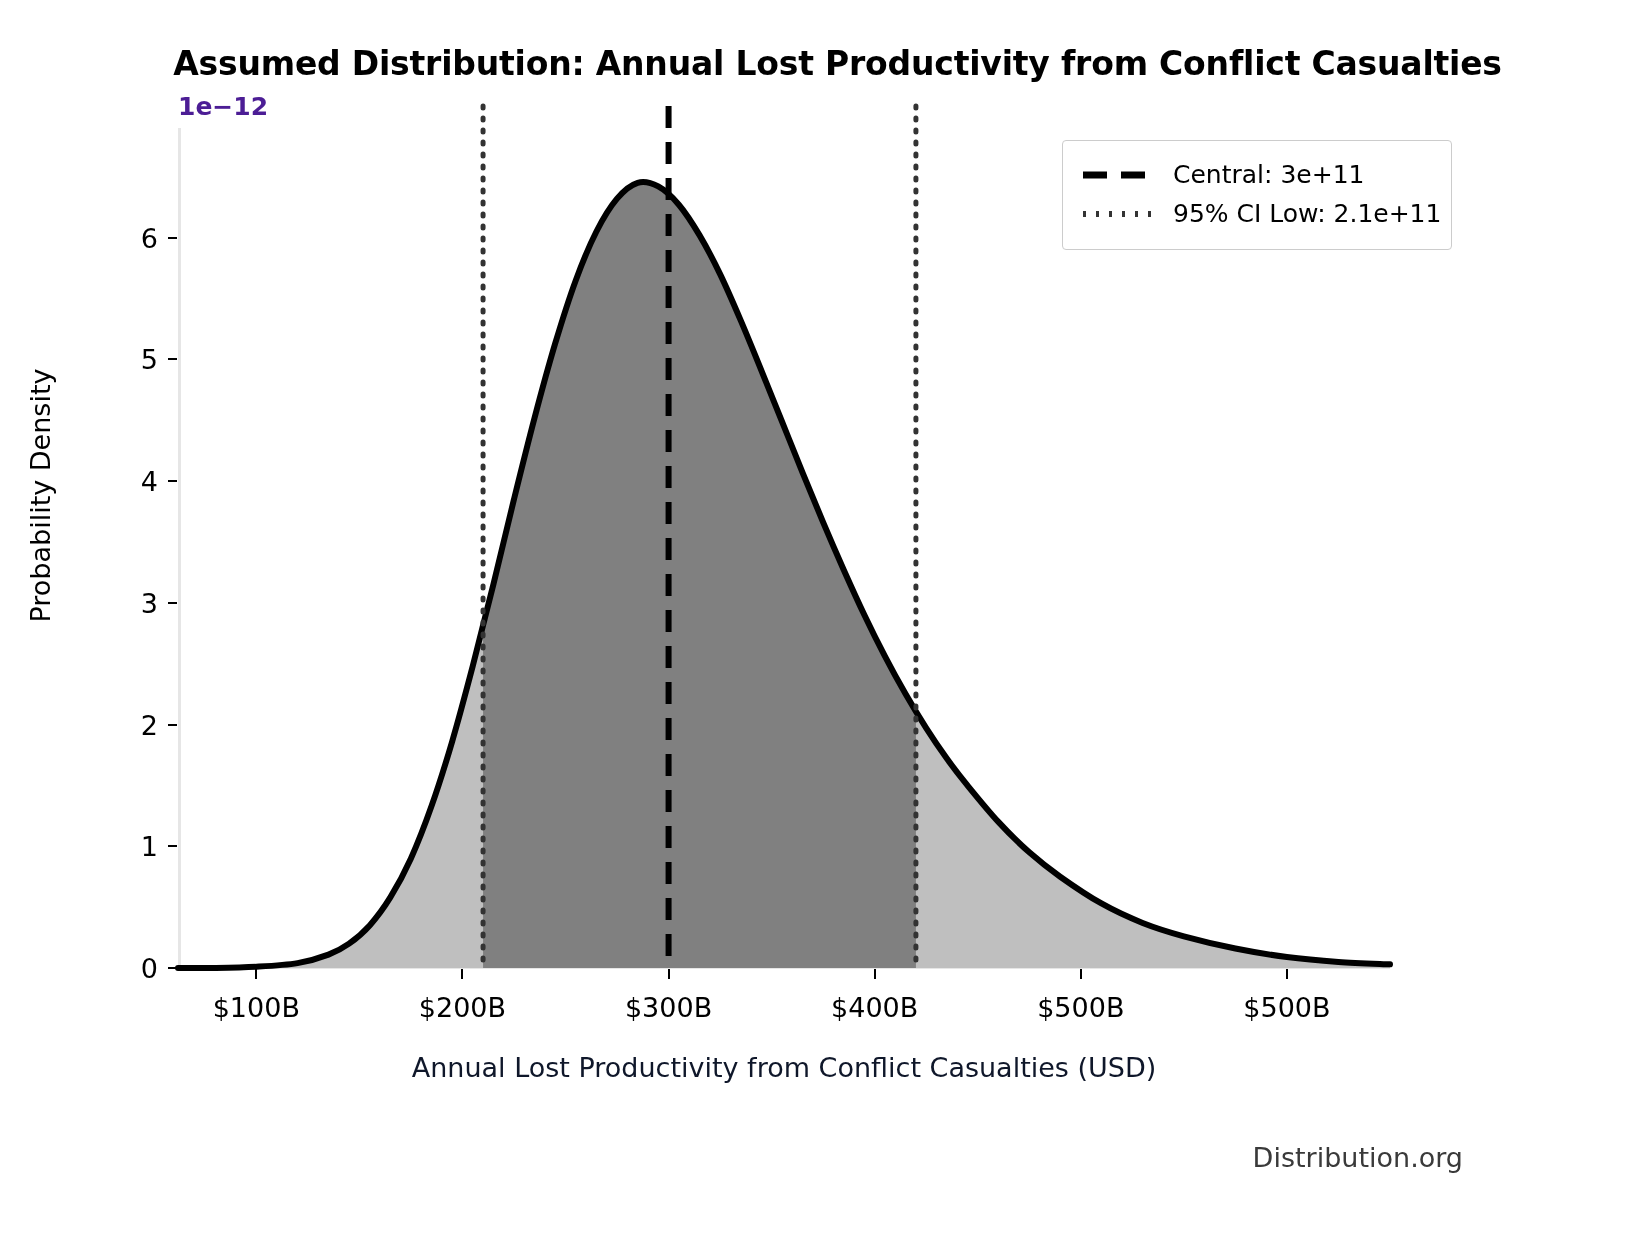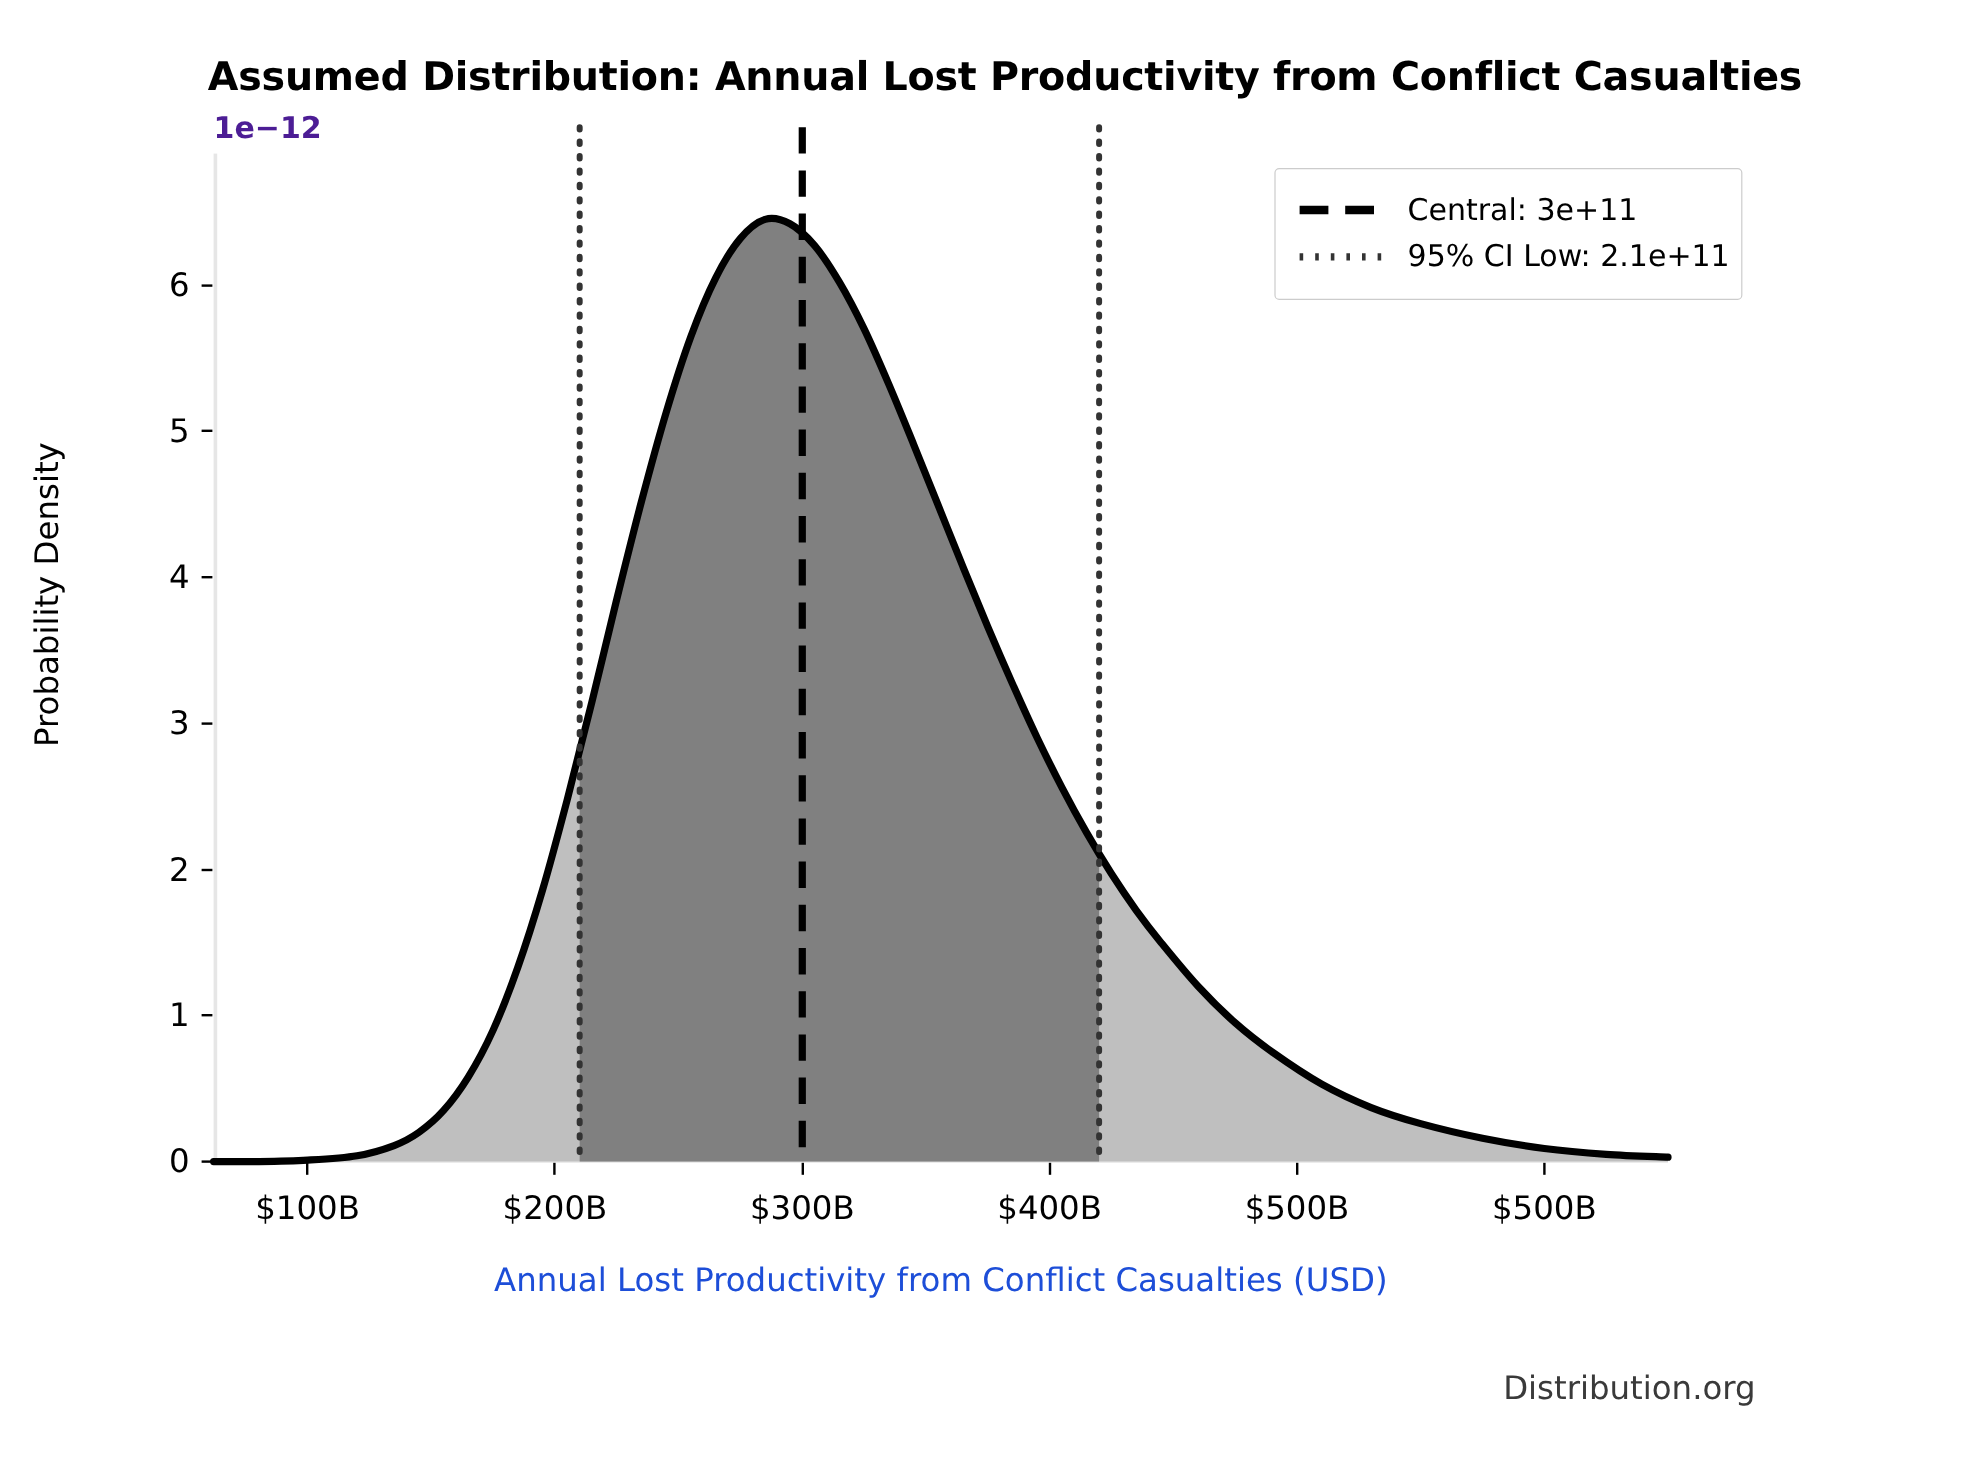"Annual Lost Productivity from Conflict" .xaxis-label { color: #1d4ed8 -> #0f172a }
